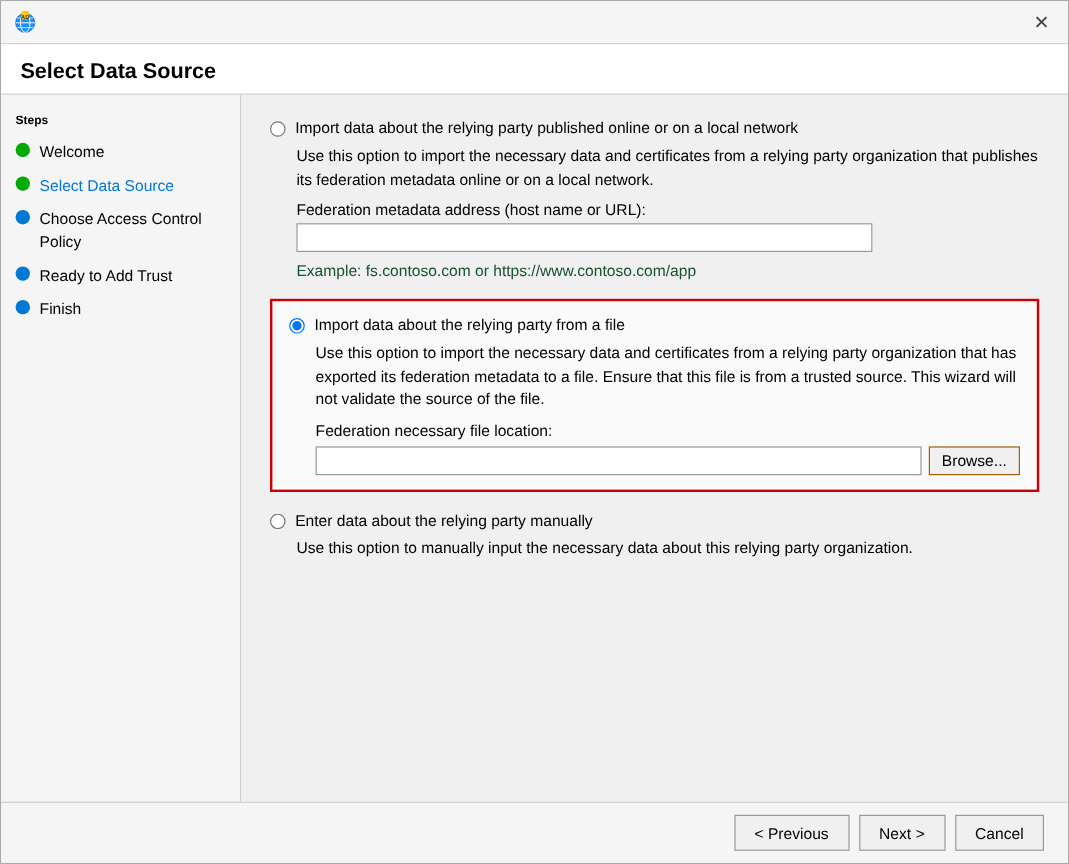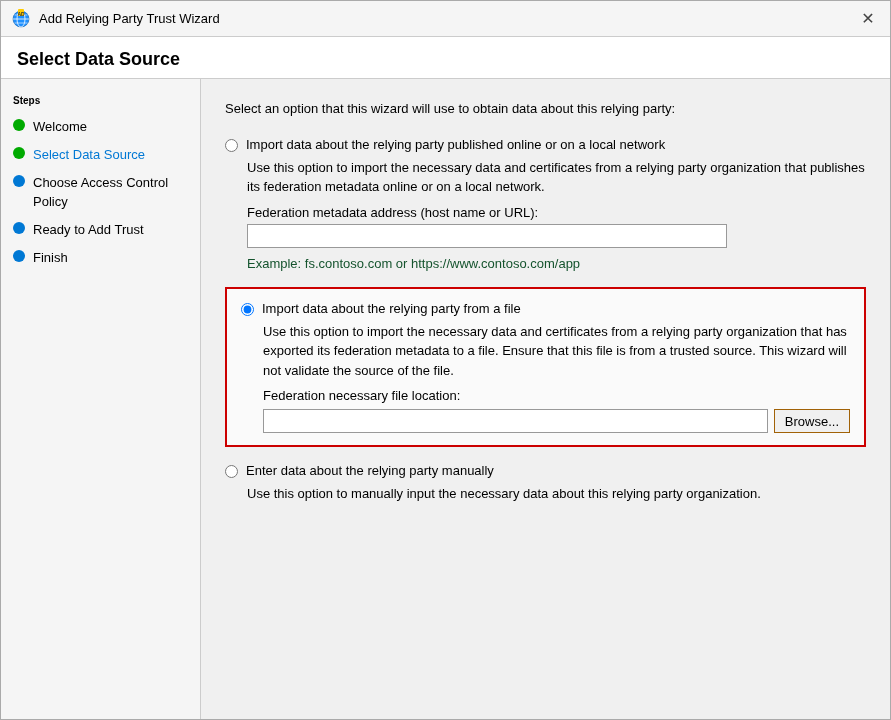"Add Relying Party Trust Wizard" span.title-bar-text { html: <span>Add Relying Party Trust Wizard</span> -> none }
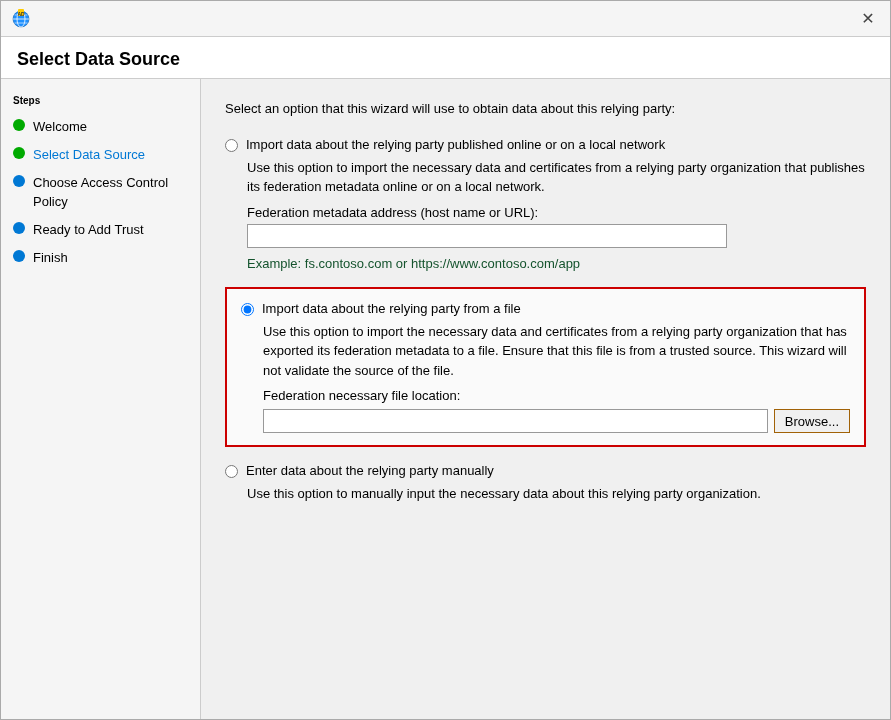"Select an option that this" div.instructions { html: <div>Select an option that this wizard will use to obtain data about this relying party:</div> -> none }
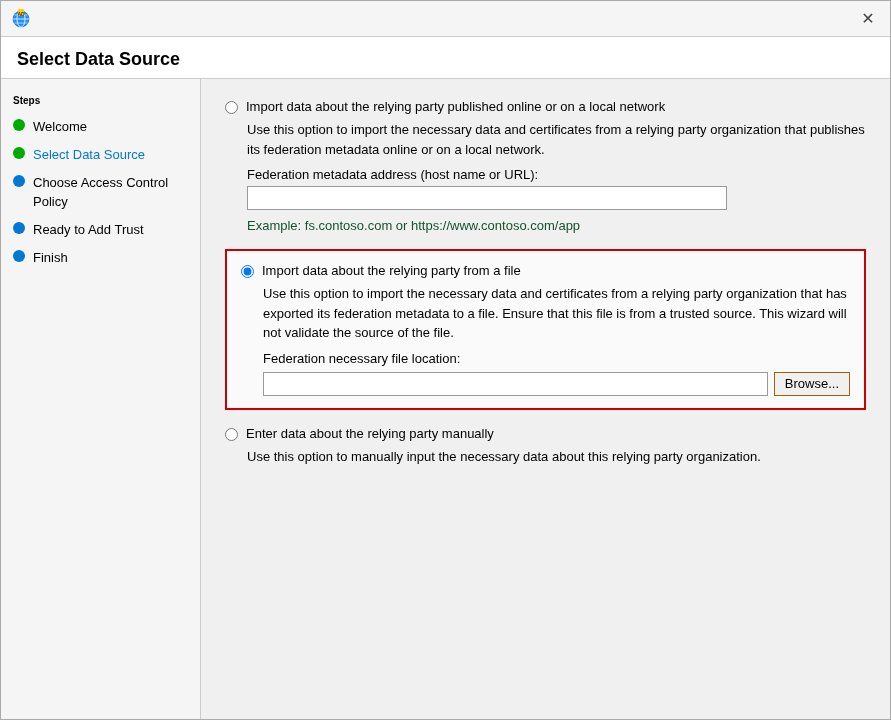"< Previous" div.footer { html: none -> <div> <button>&lt; Previous</button> <button>Next &gt;</button> <button>Cancel</button> </div> }
